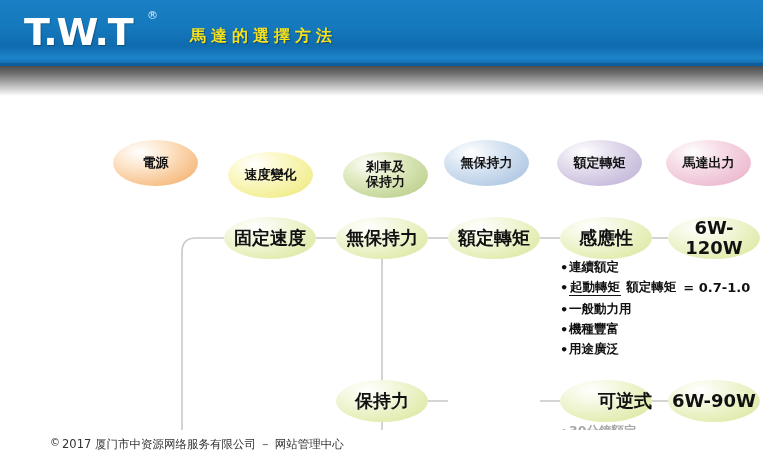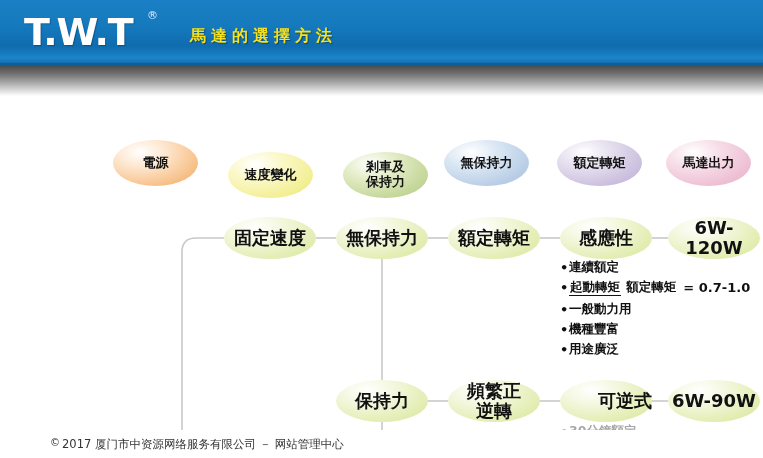"頻繁正" div.node { html: <div> <div> <span>頻繁正</span> <span>逆轉</span> </div> </div> -> none }
